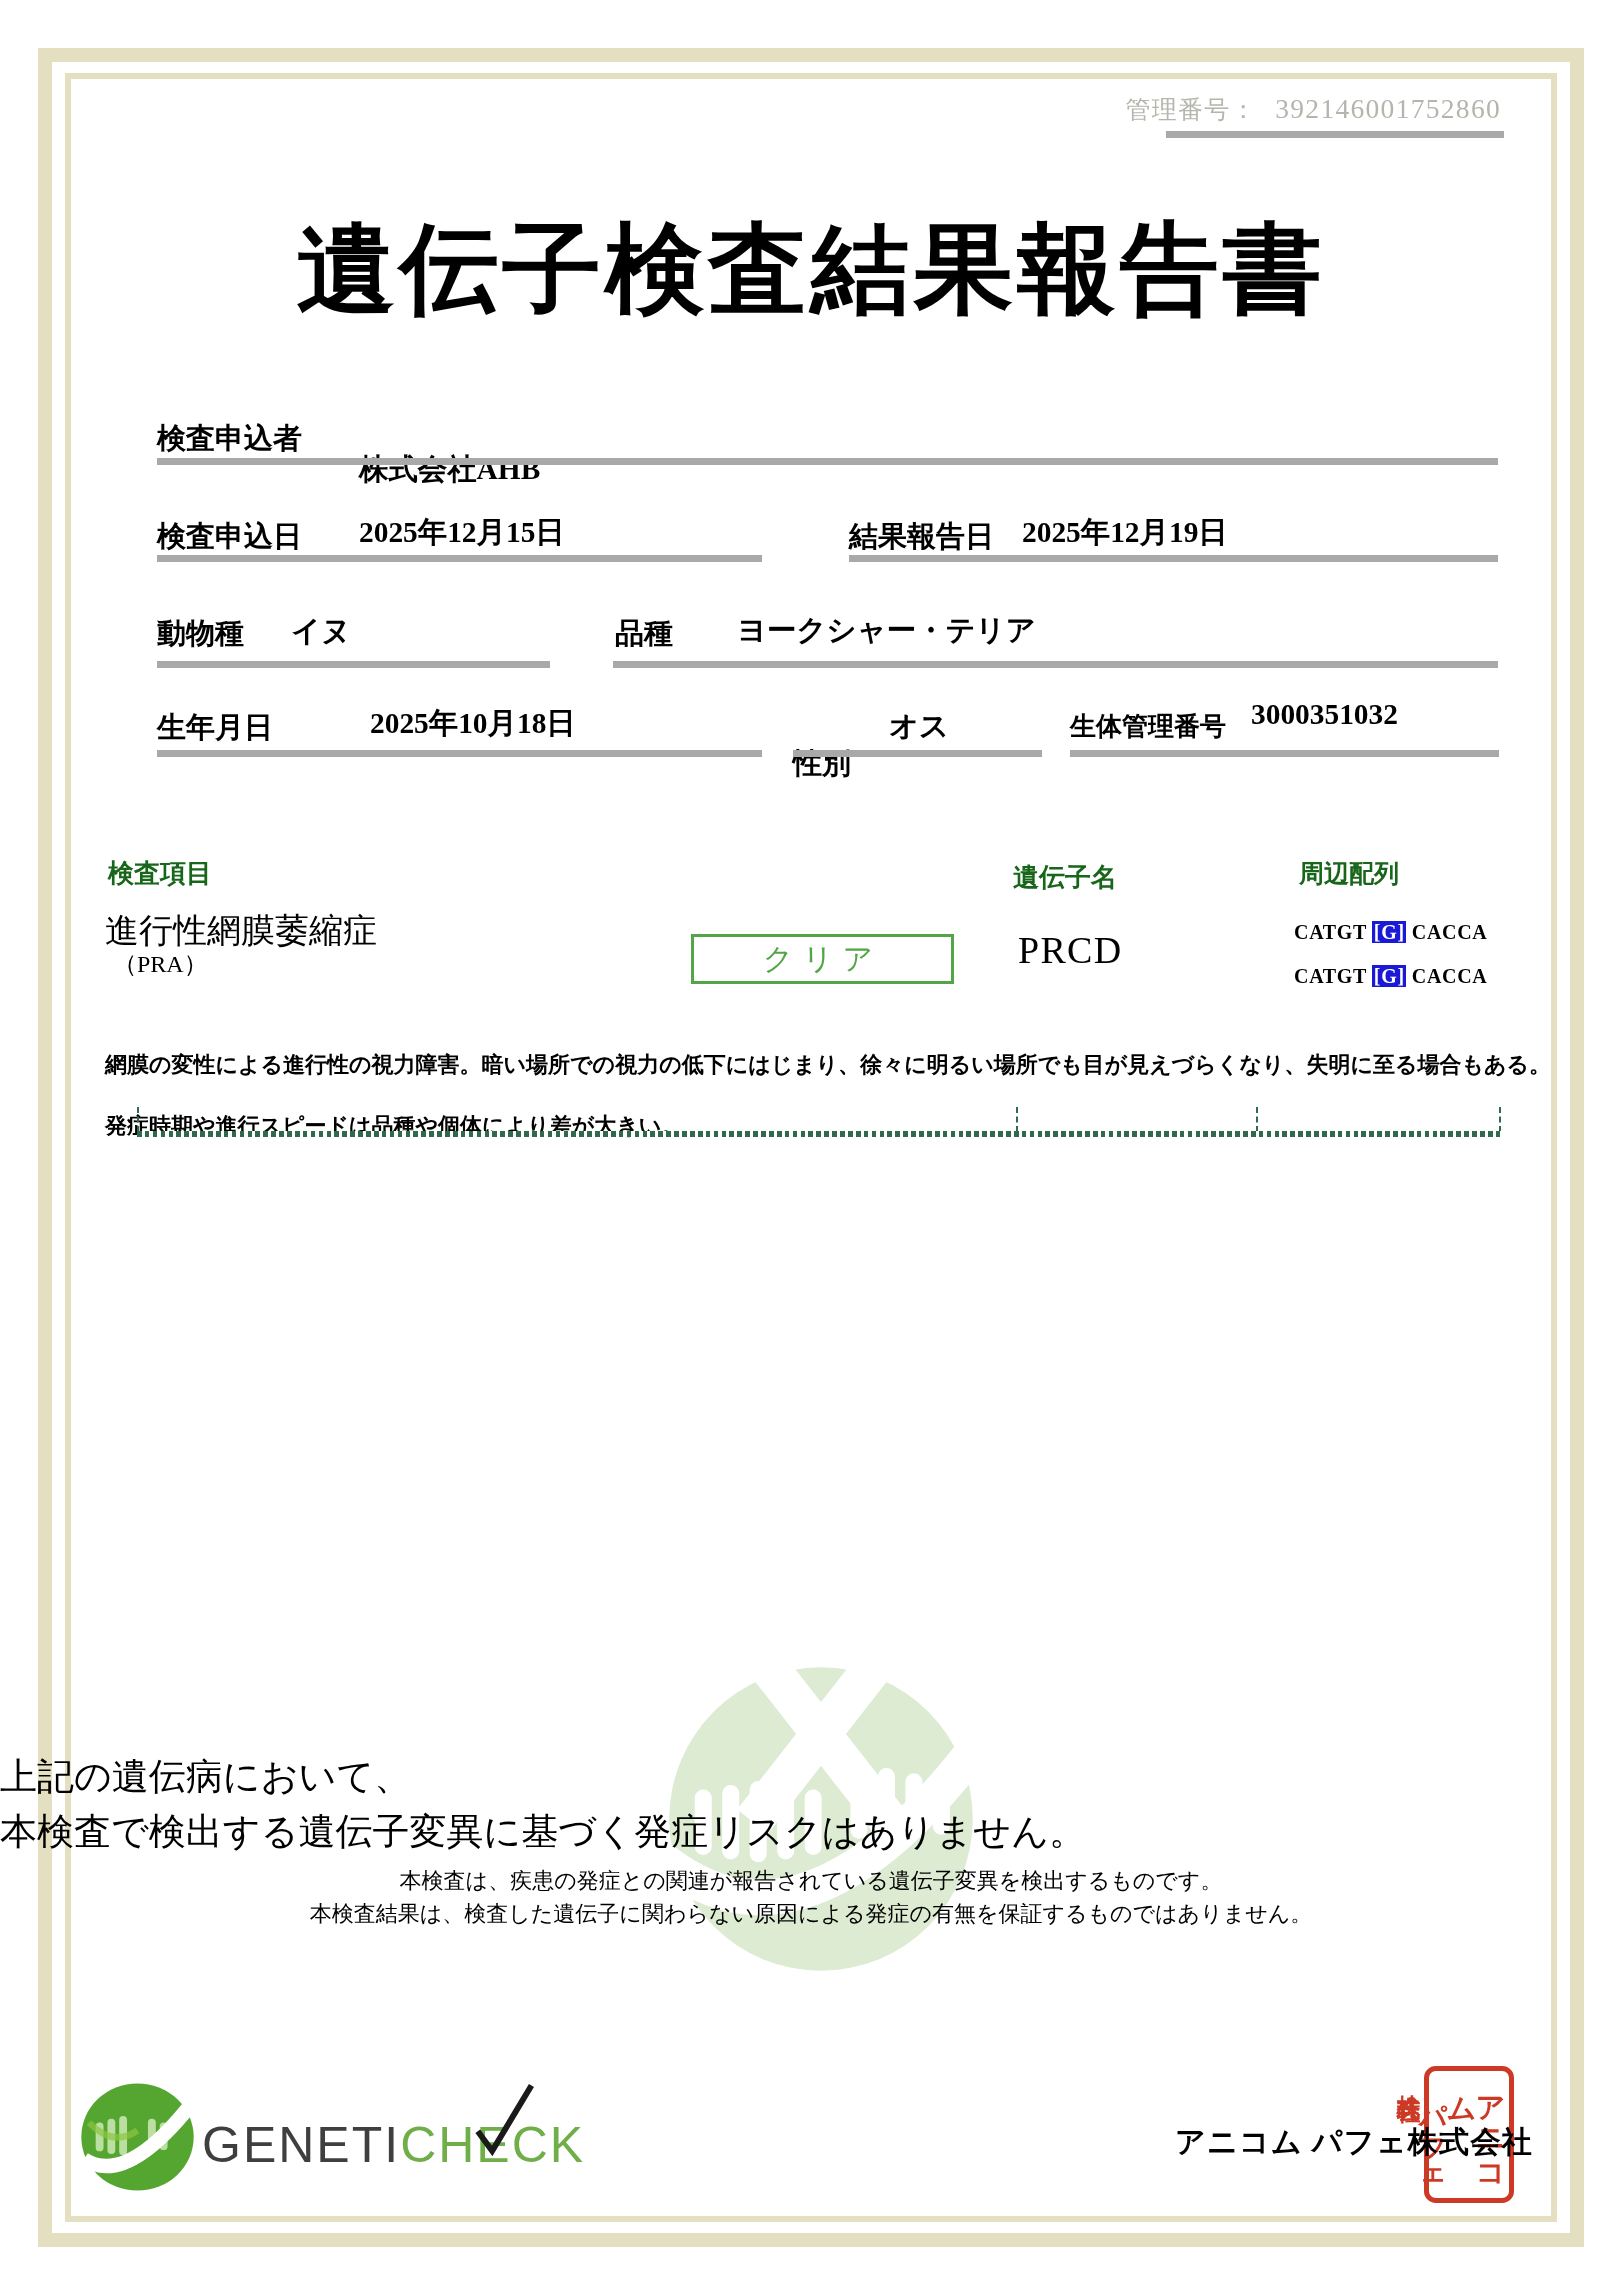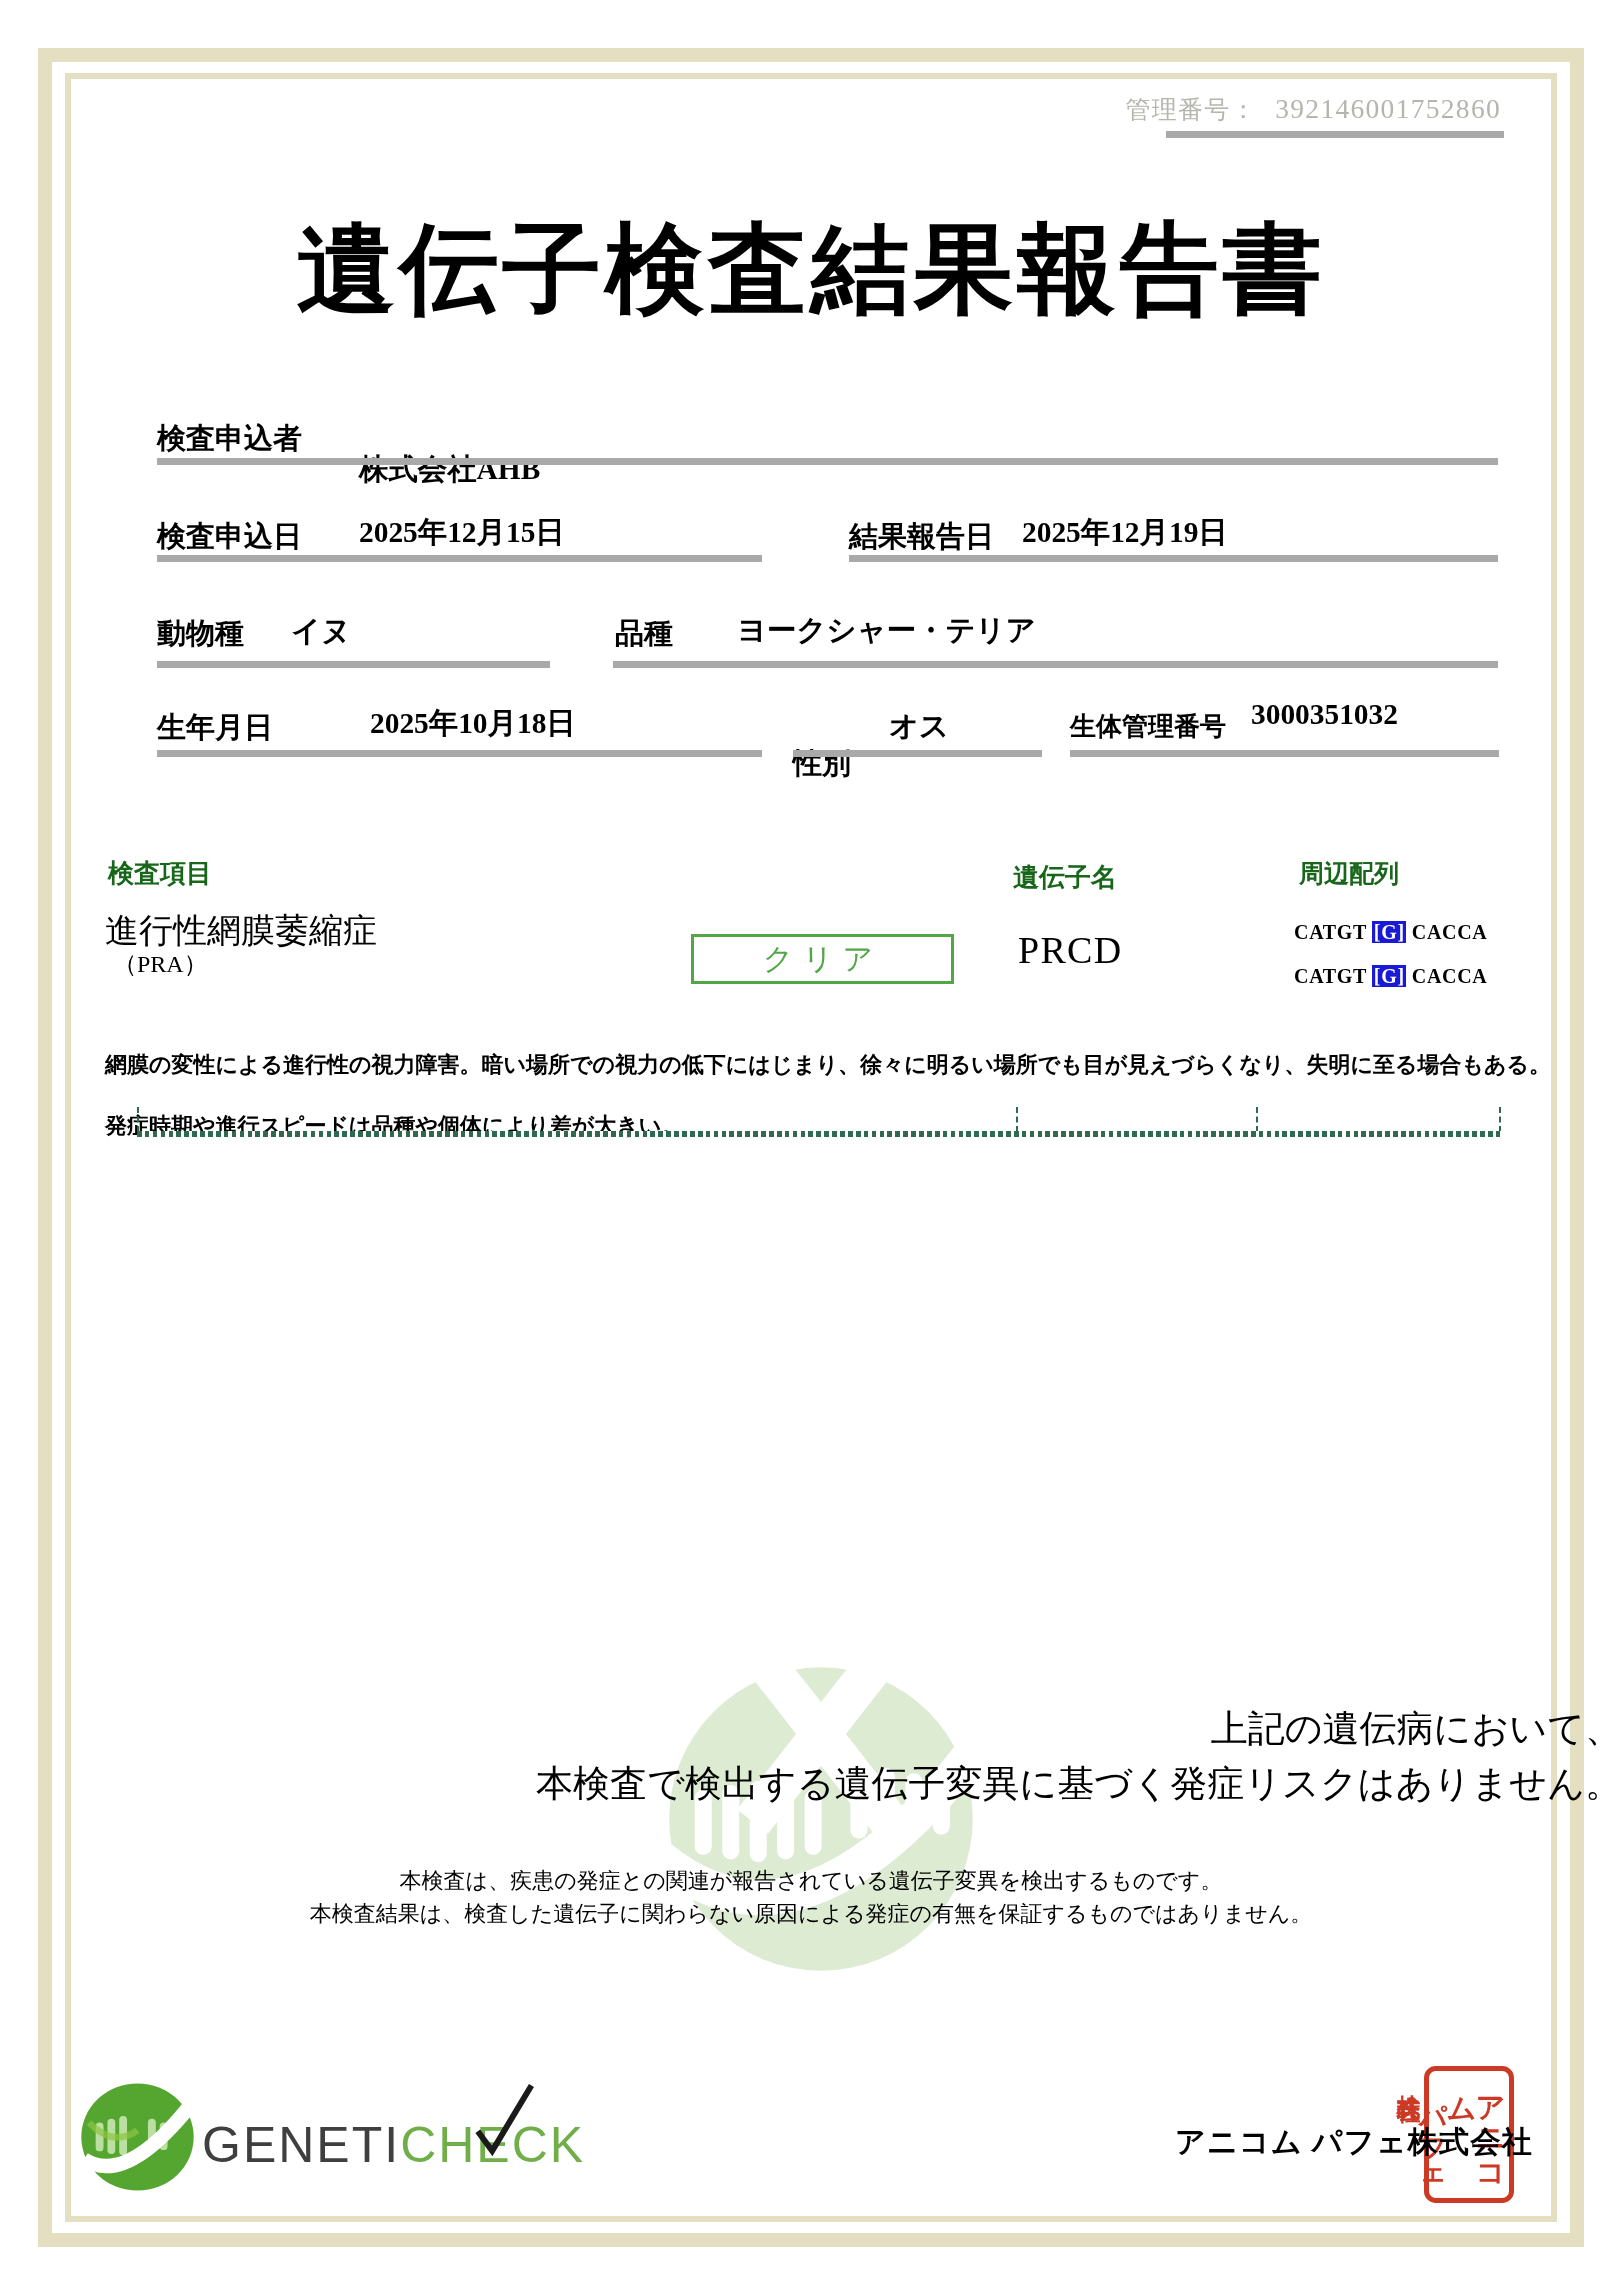"上記の遺伝病において、" .summary { margin-top: none -> 48px; text-align: right -> left }
